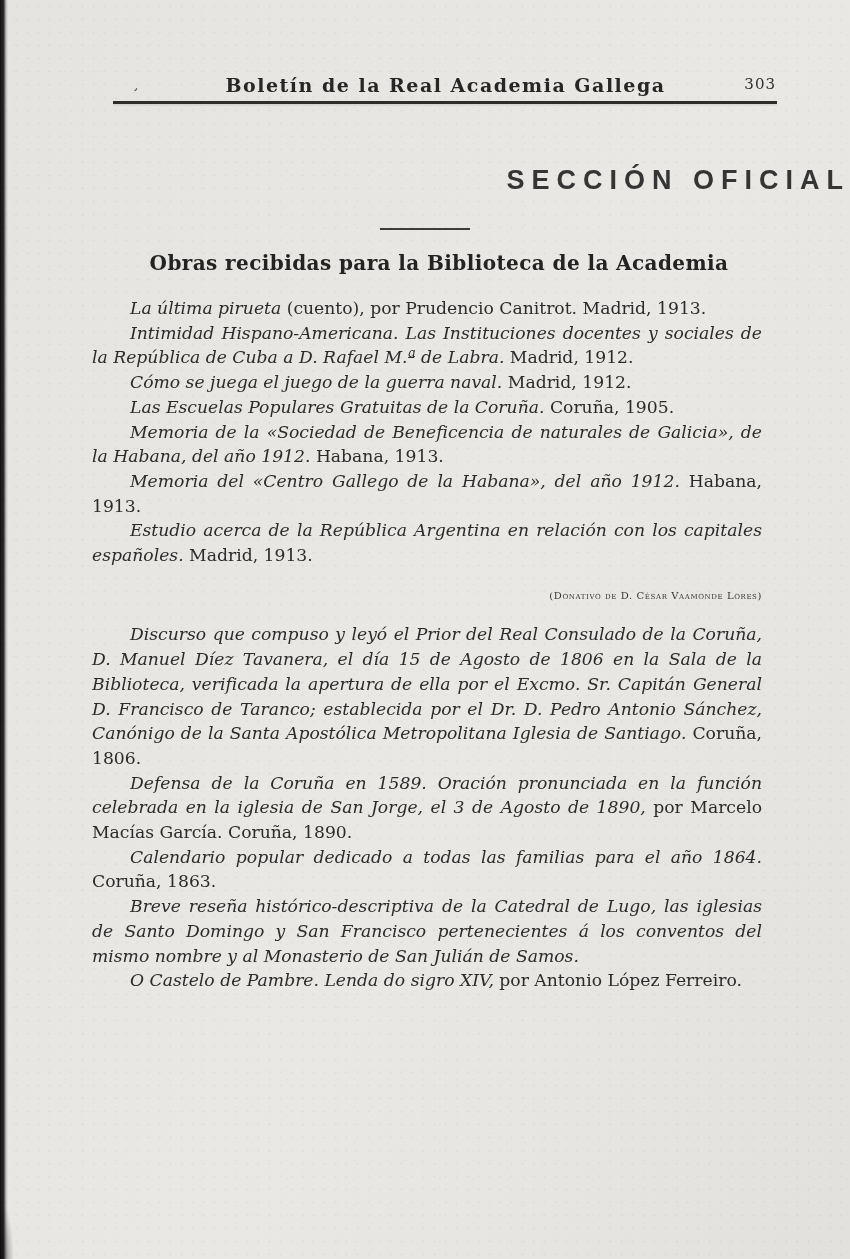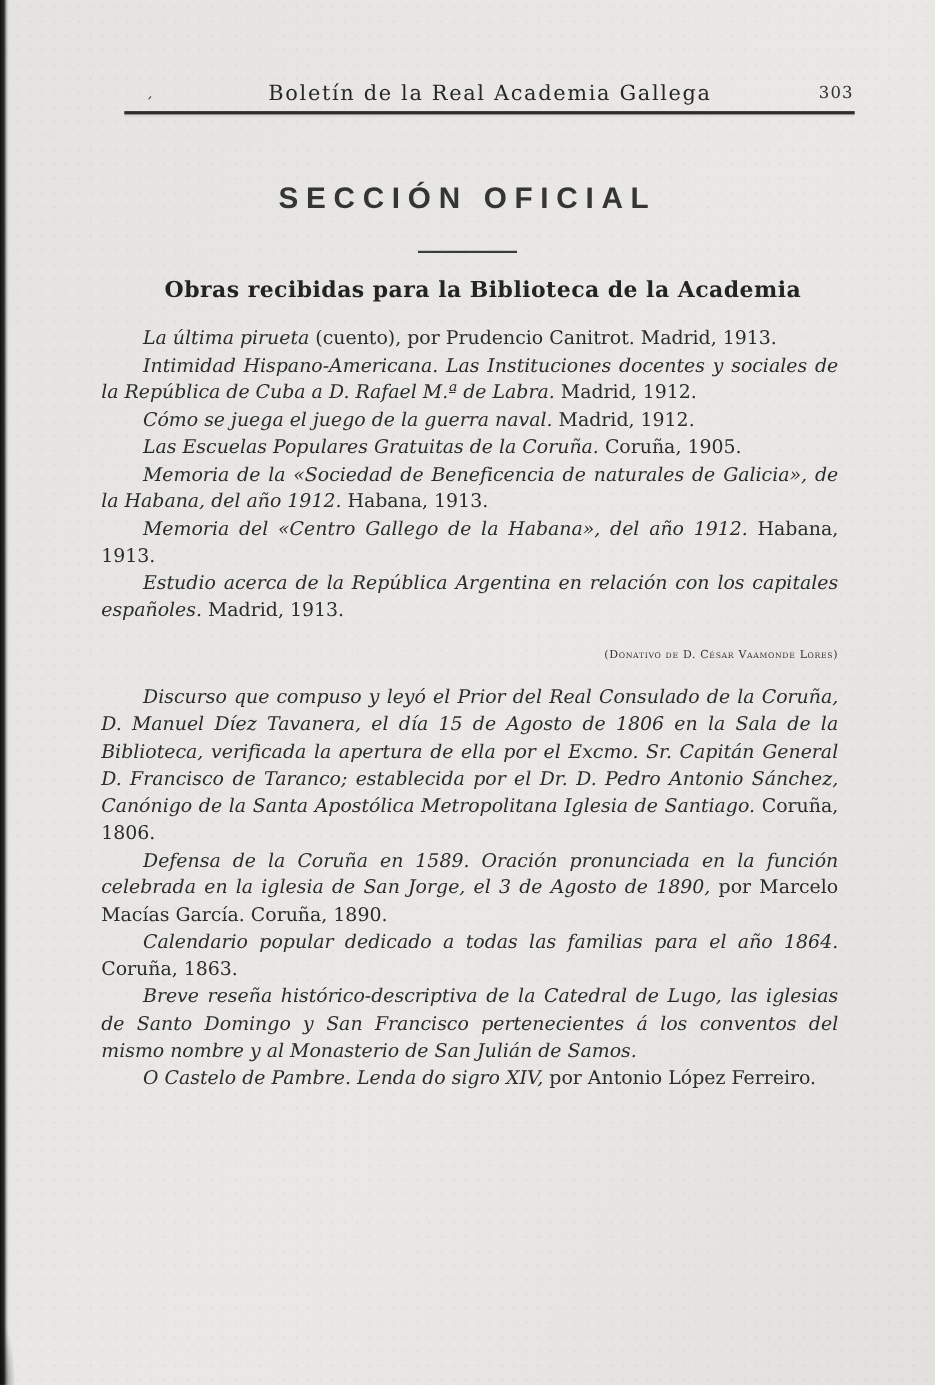"Boletín de la Real Academia" .jtitle { font-weight: normal -> bold }
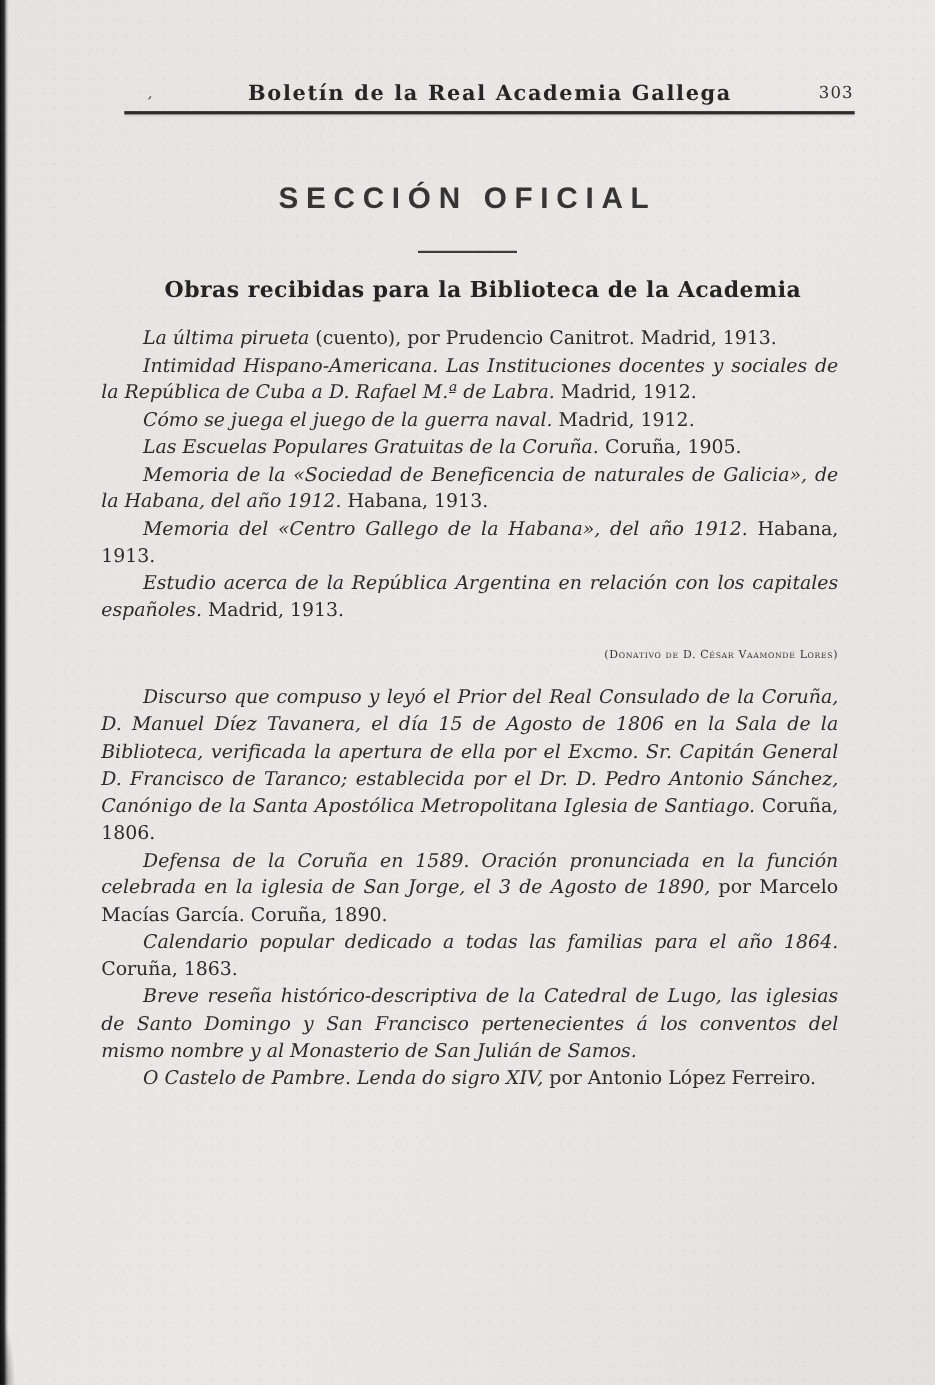"SECCIÓN OFICIAL" .section-title { text-align: center -> right }
